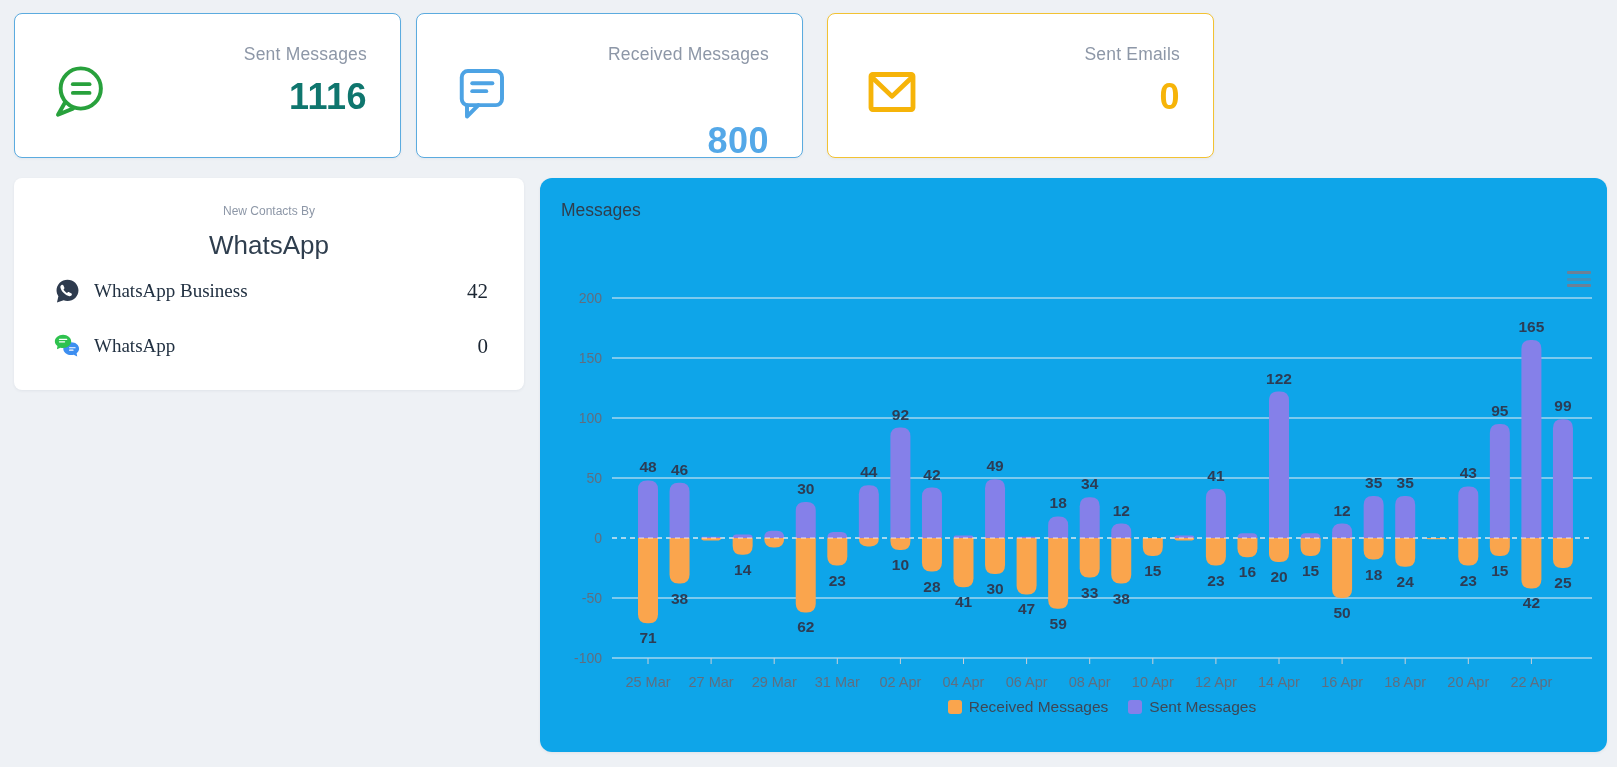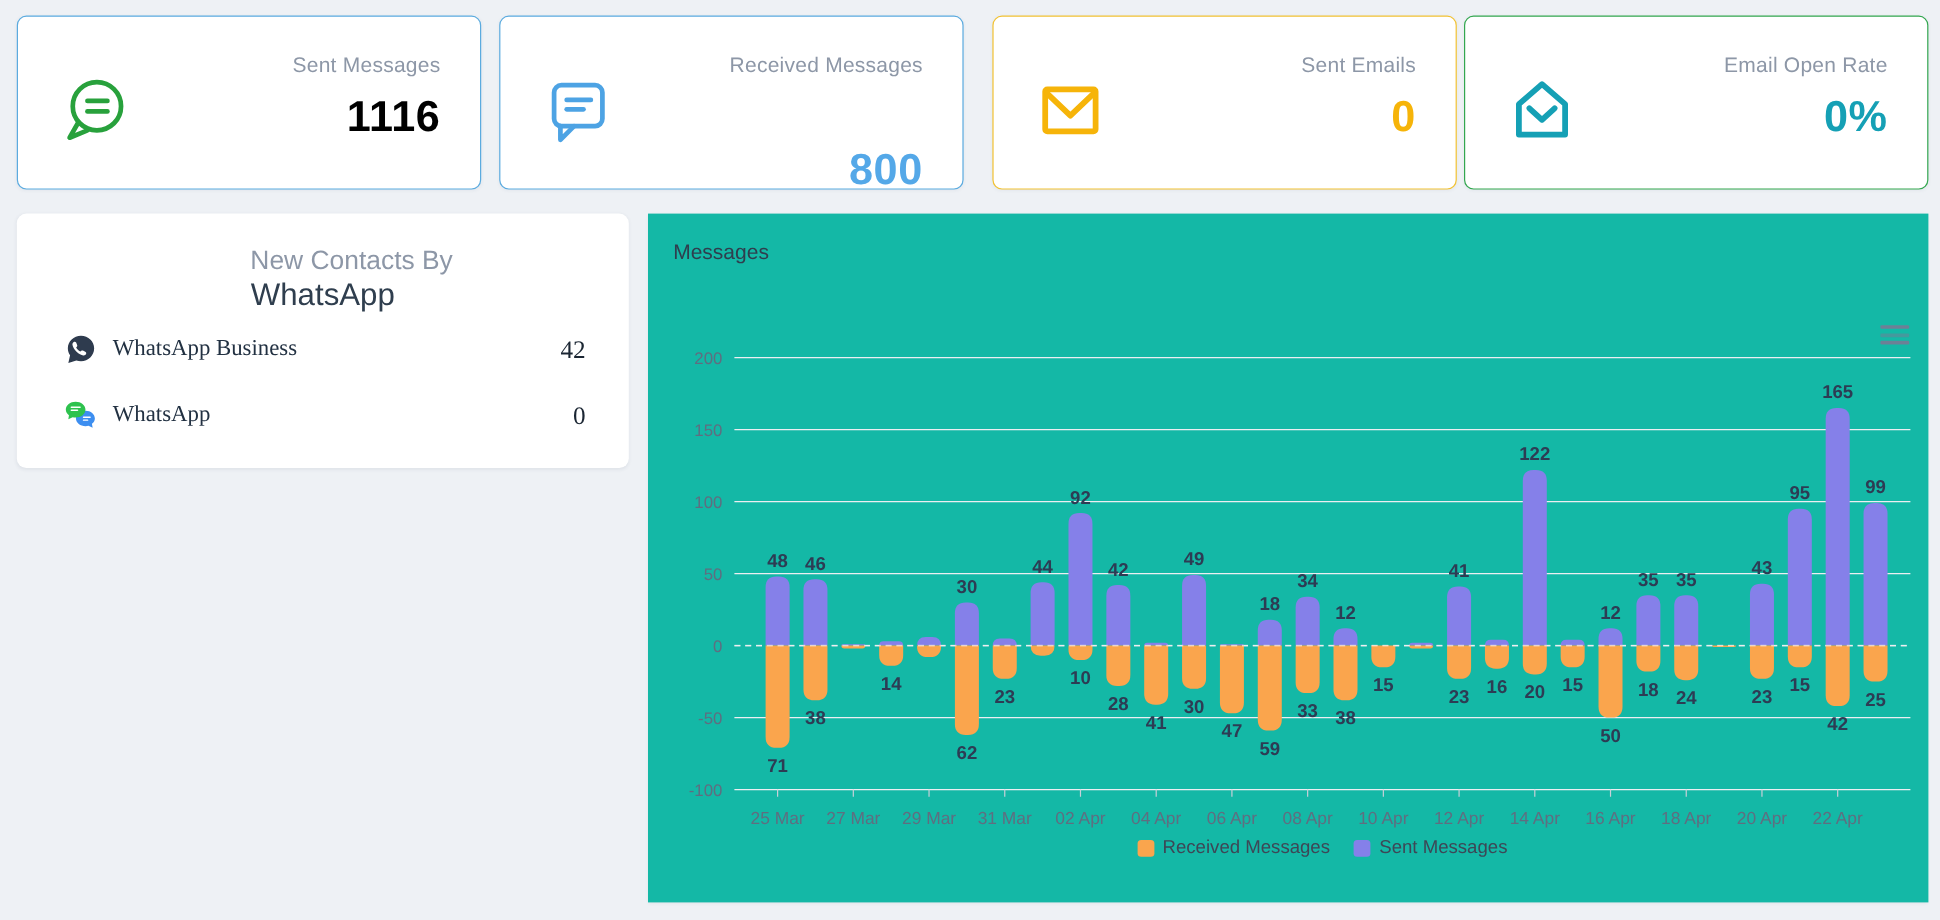"Email Open Rate" div.stat-card { html: <div> <span> <svg> <path></path> <path></path> </svg> </span> <div>Email Open Rate</div> <div>0%</div> </div> -> none }
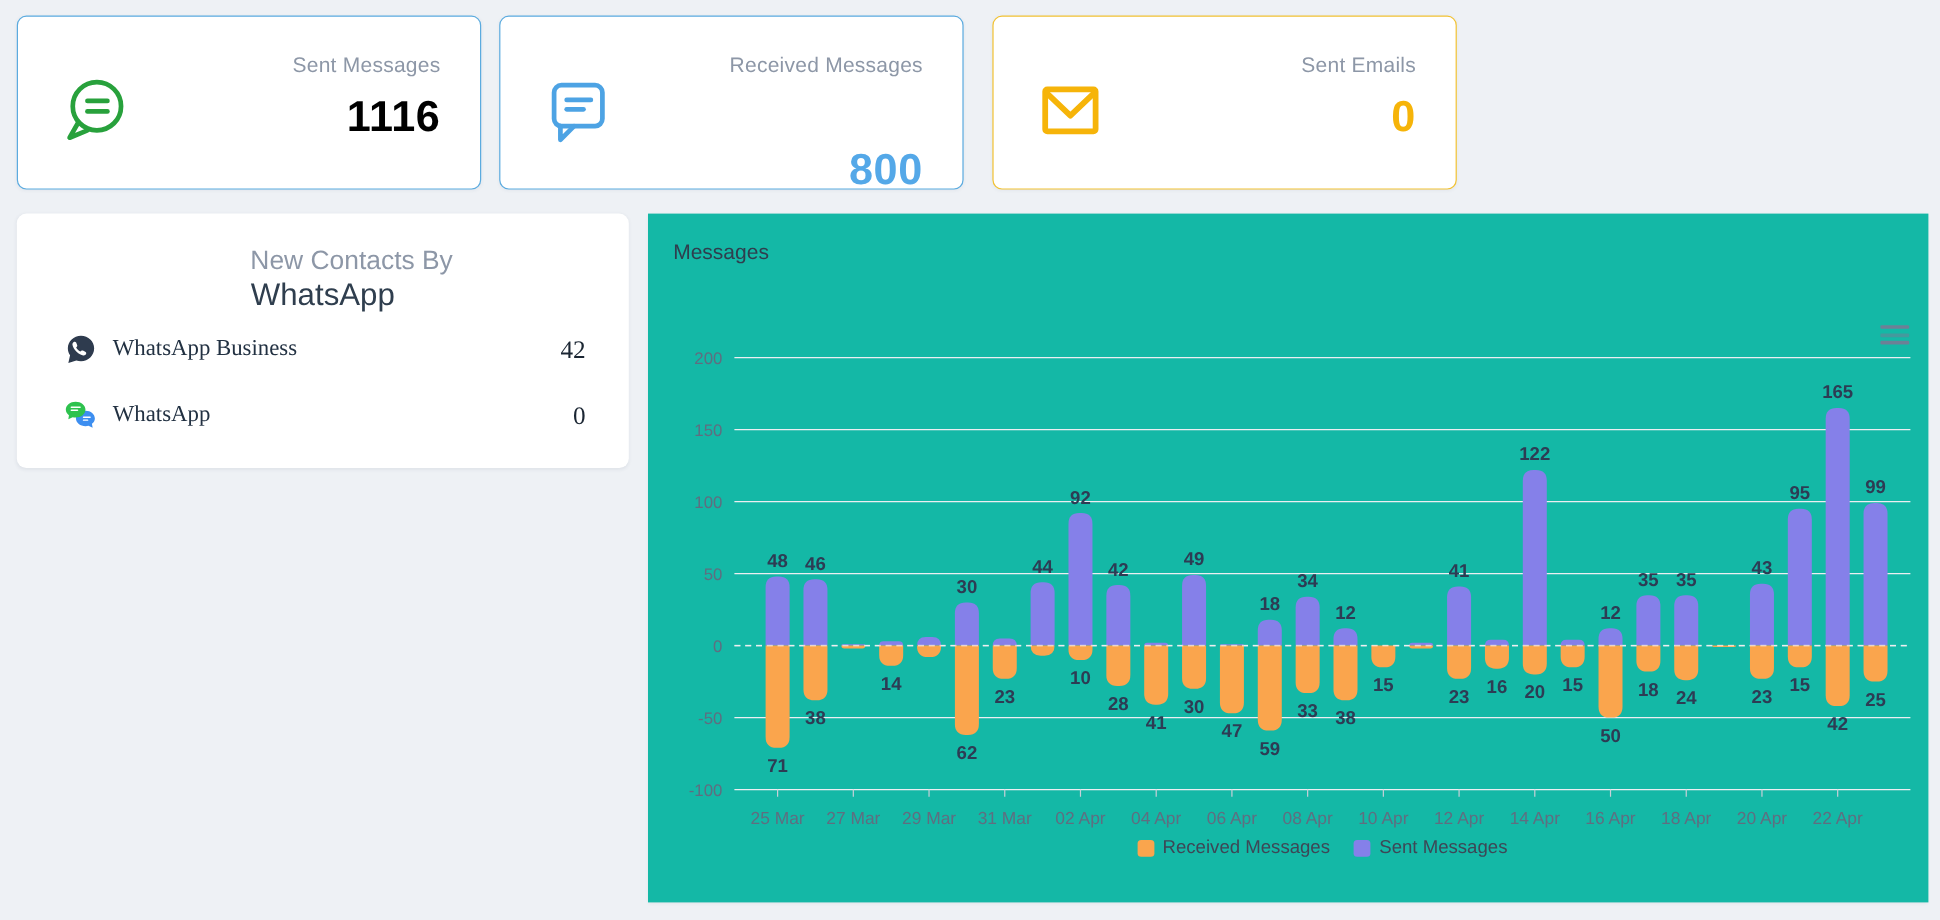"1116" div.stat-value { color: #000000 -> #0f766e }
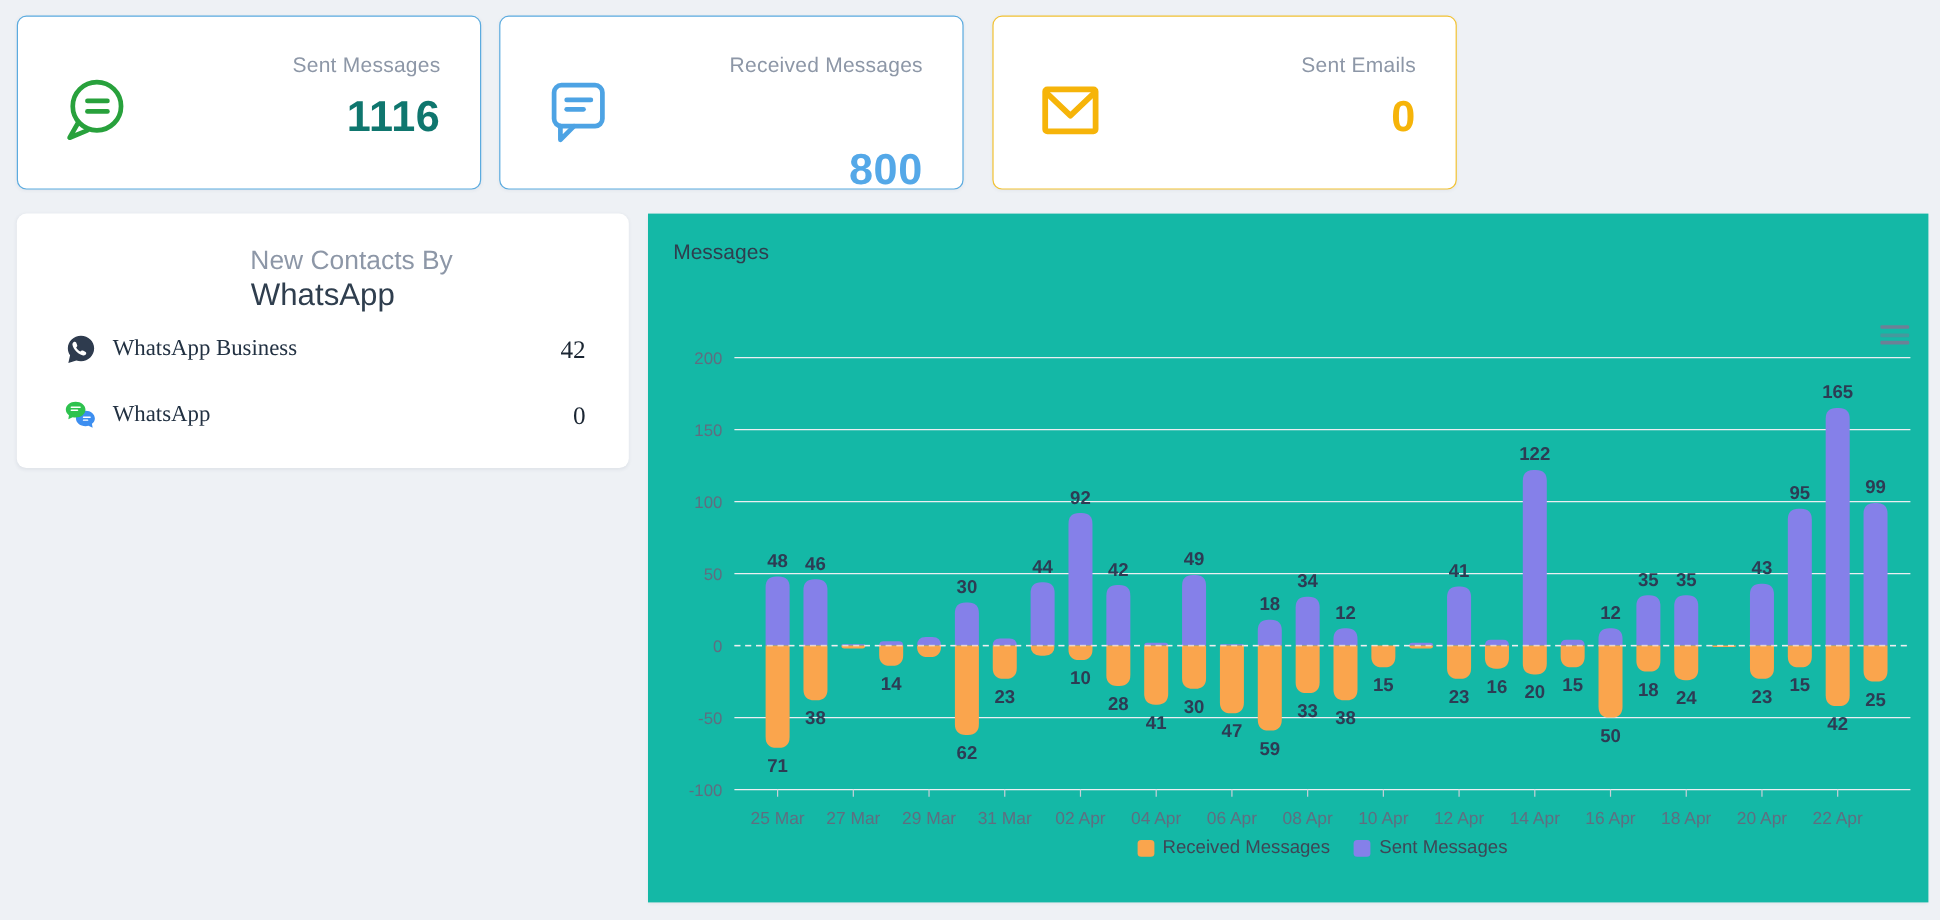"New Contacts By" .contacts-title1 { font-size: 22px -> 12px; padding-left: 24px -> none }
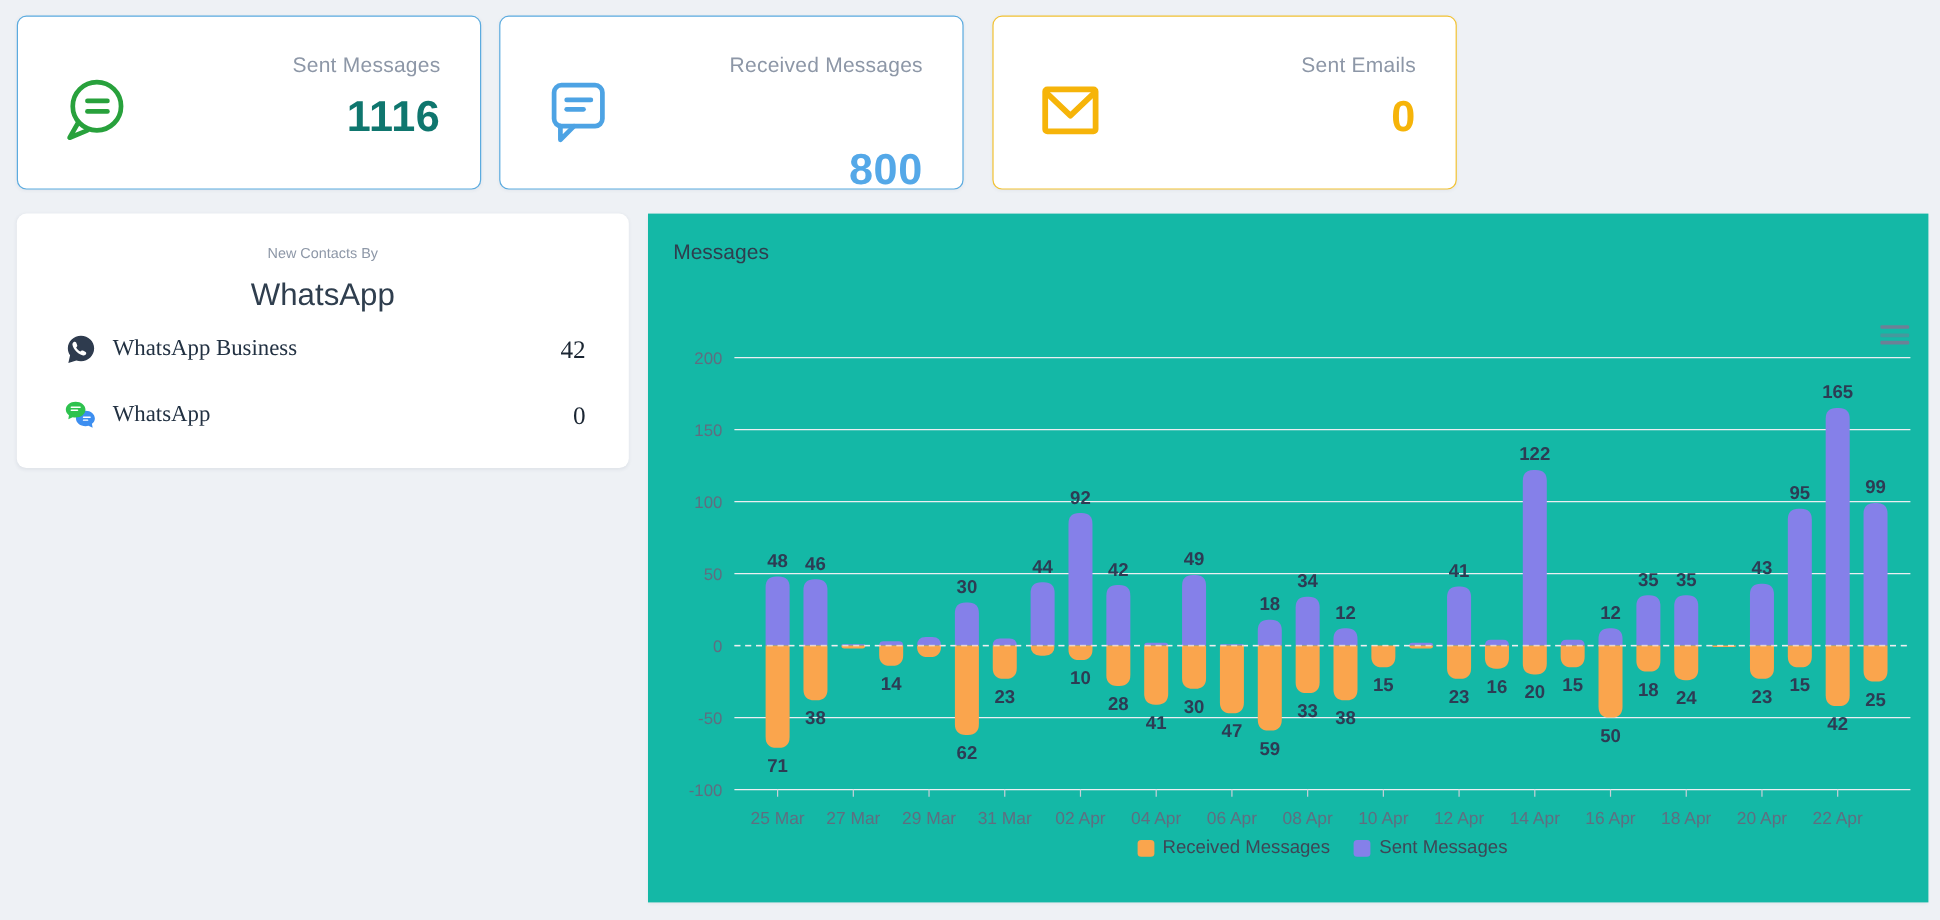"Messages" .chart-card { background: #14b8a6 -> #0ea5e9; border-radius: 0 -> 12px }
